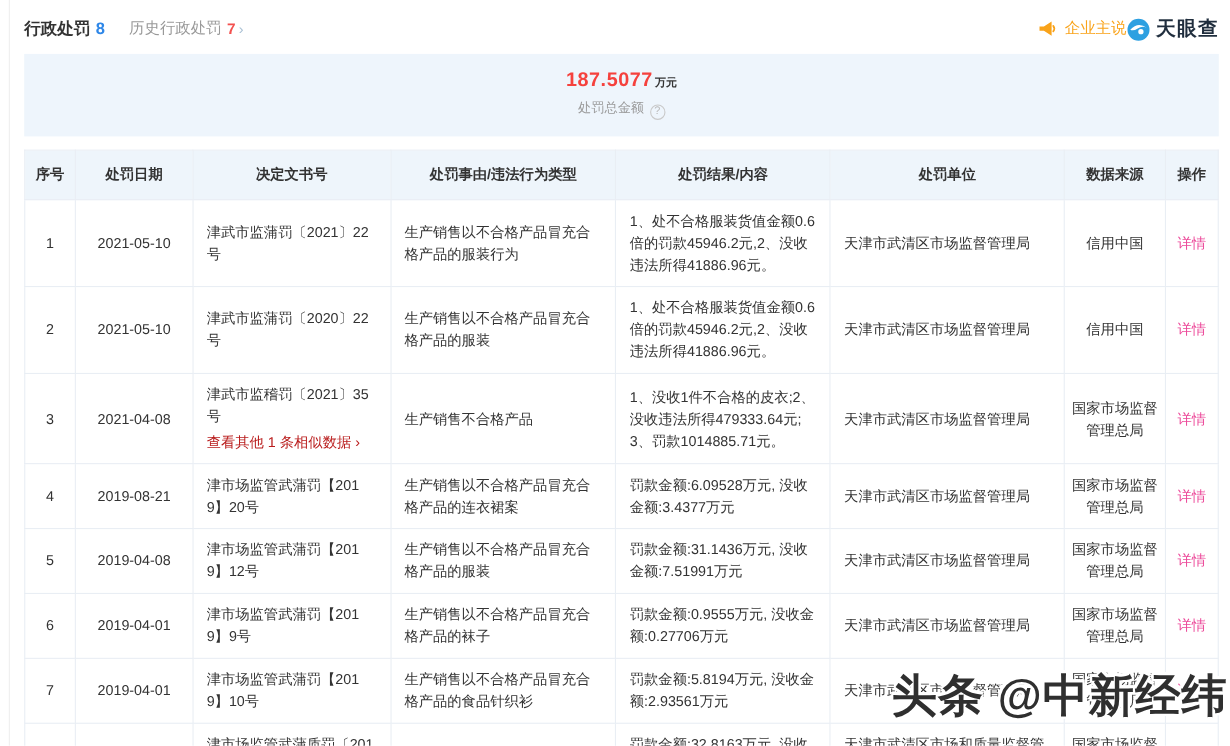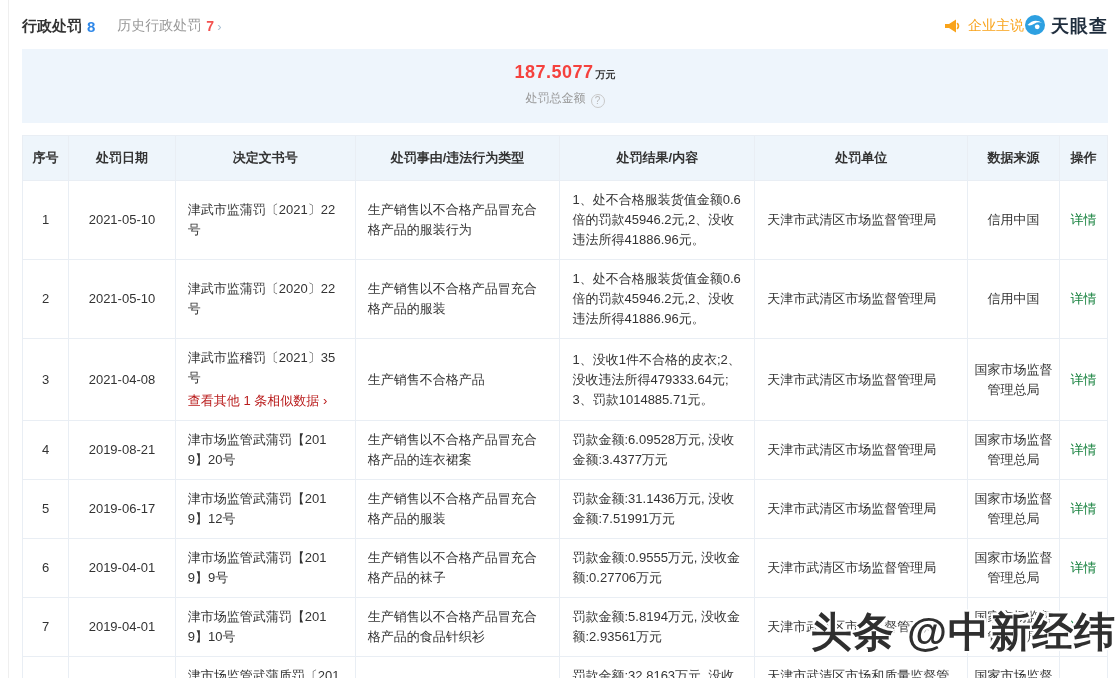"天眼查" .brand { align-items: flex-start -> flex-end }
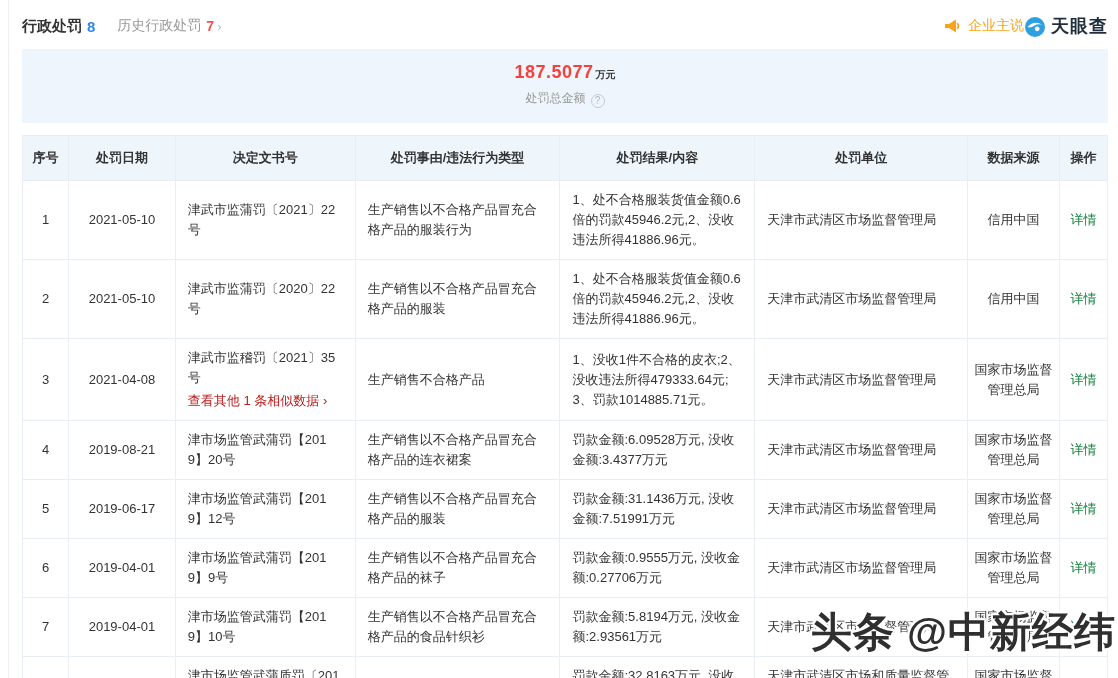"详情" .link-detail { color: #15803d -> #ec4899 }
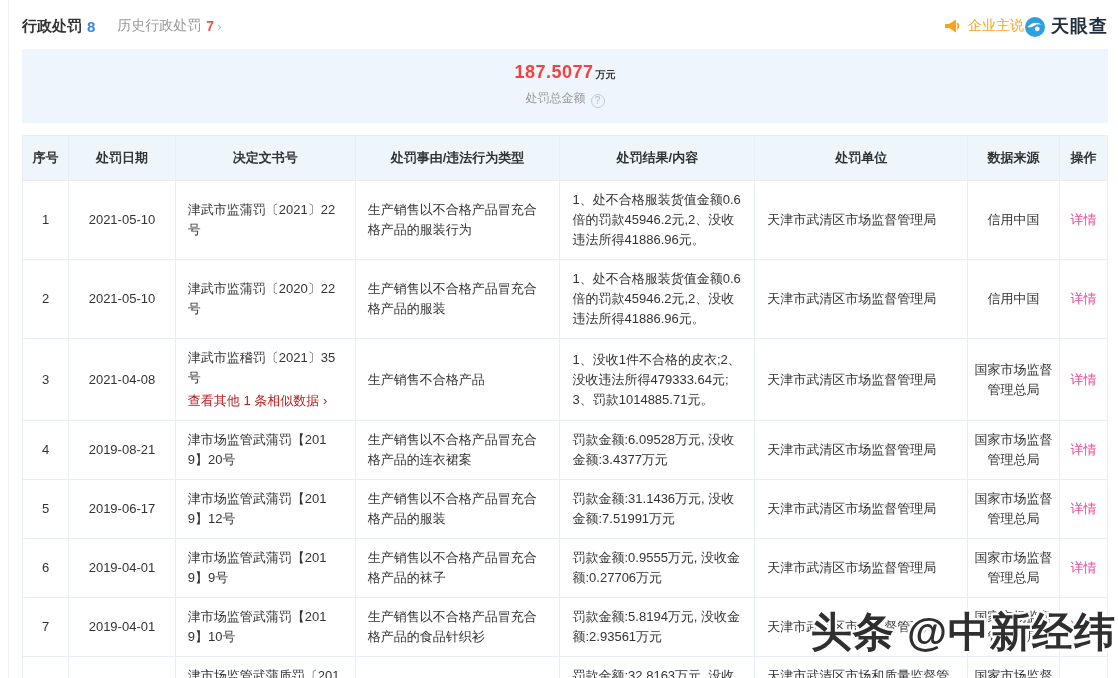"2019-06-17" td.c-center { text: 2019-06-17 -> 2019-04-08 }
